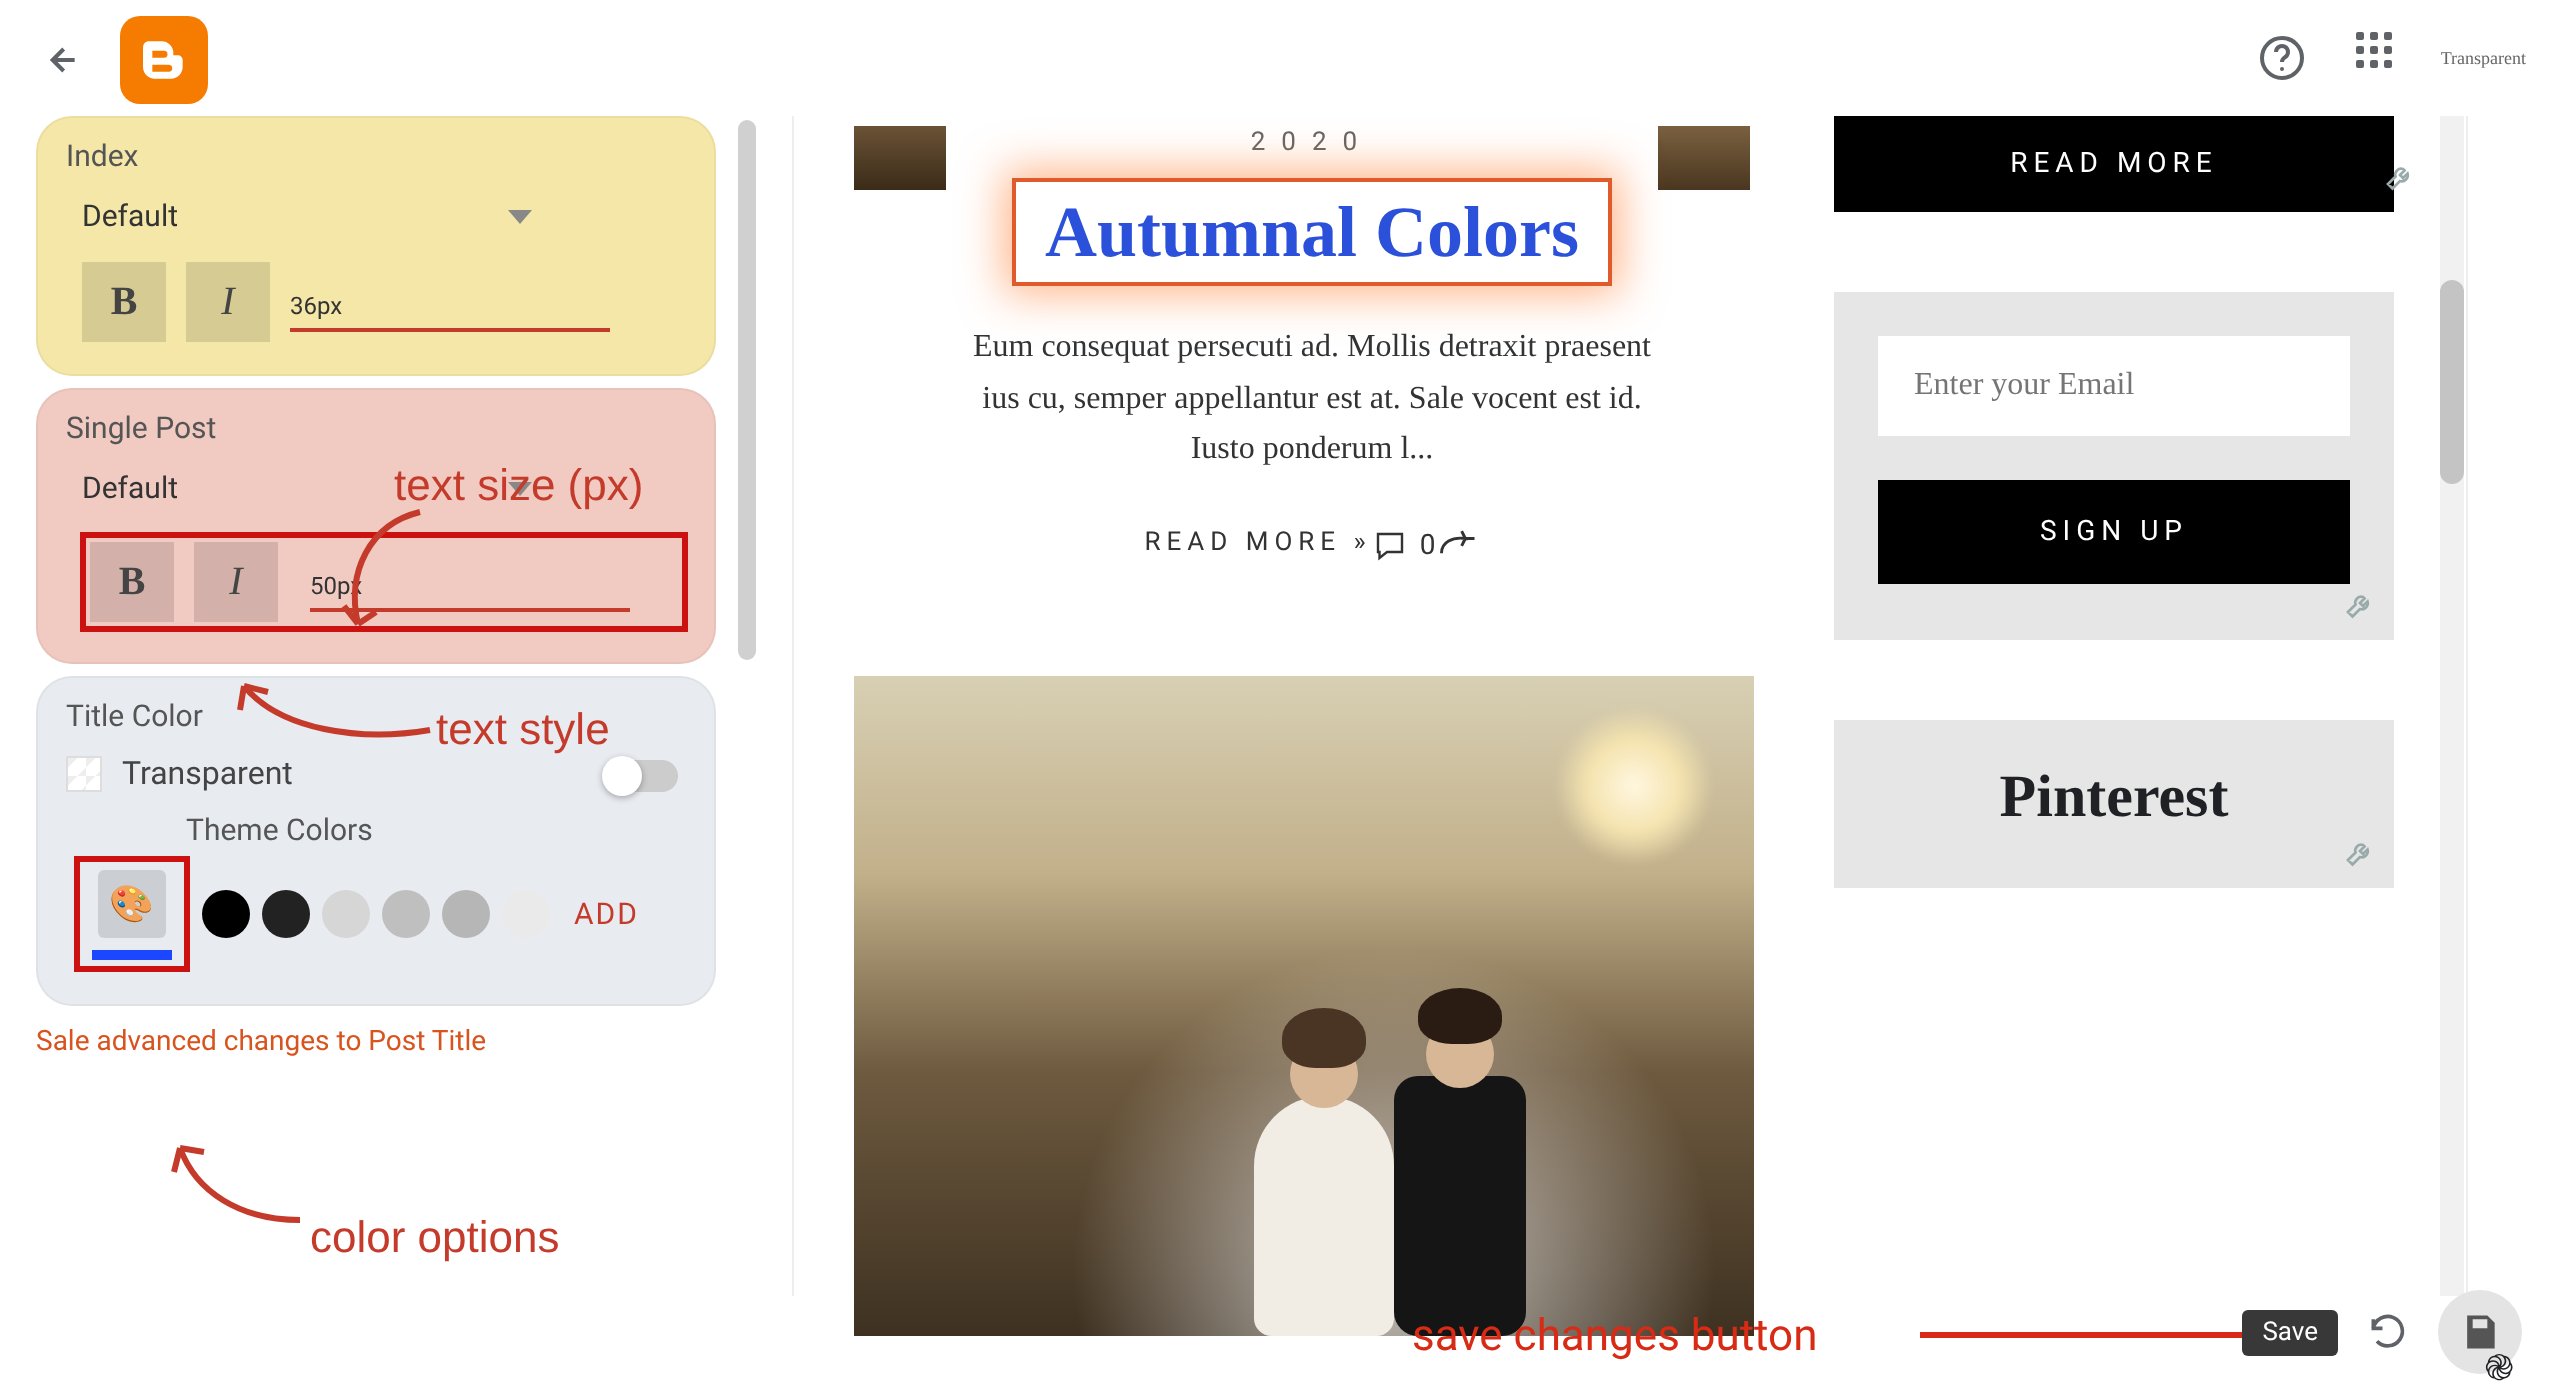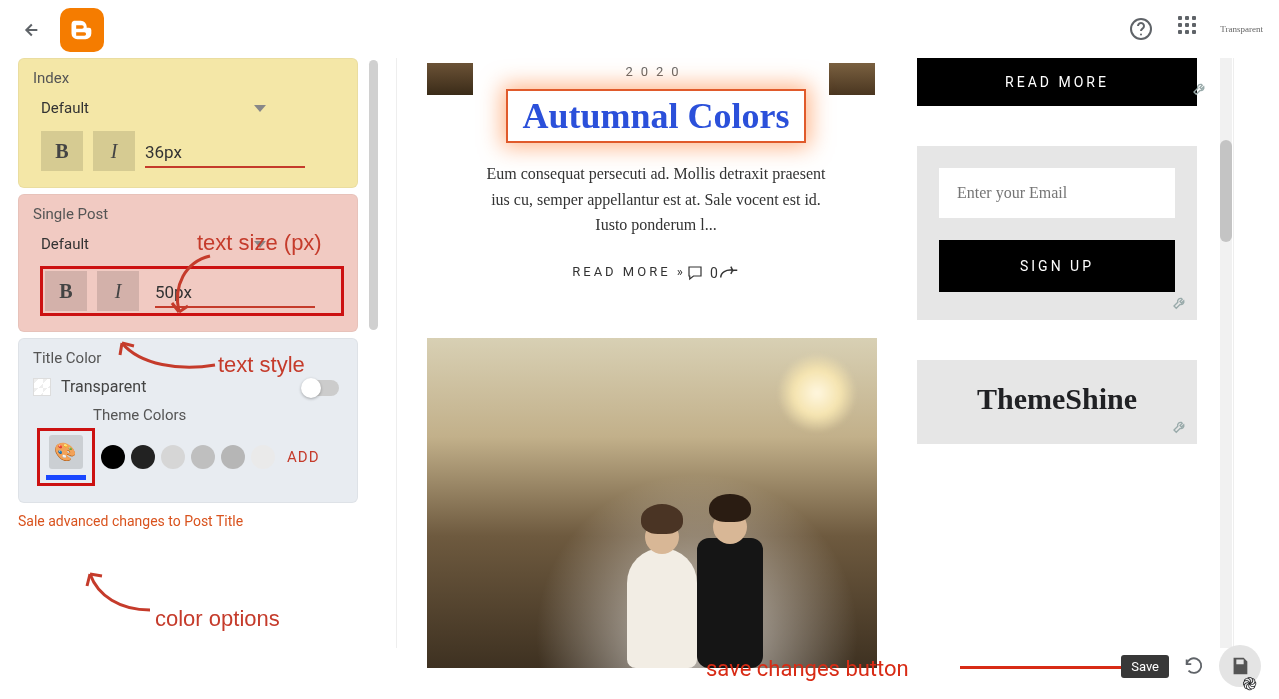"Index" .card { border-radius: 6px -> 18px }
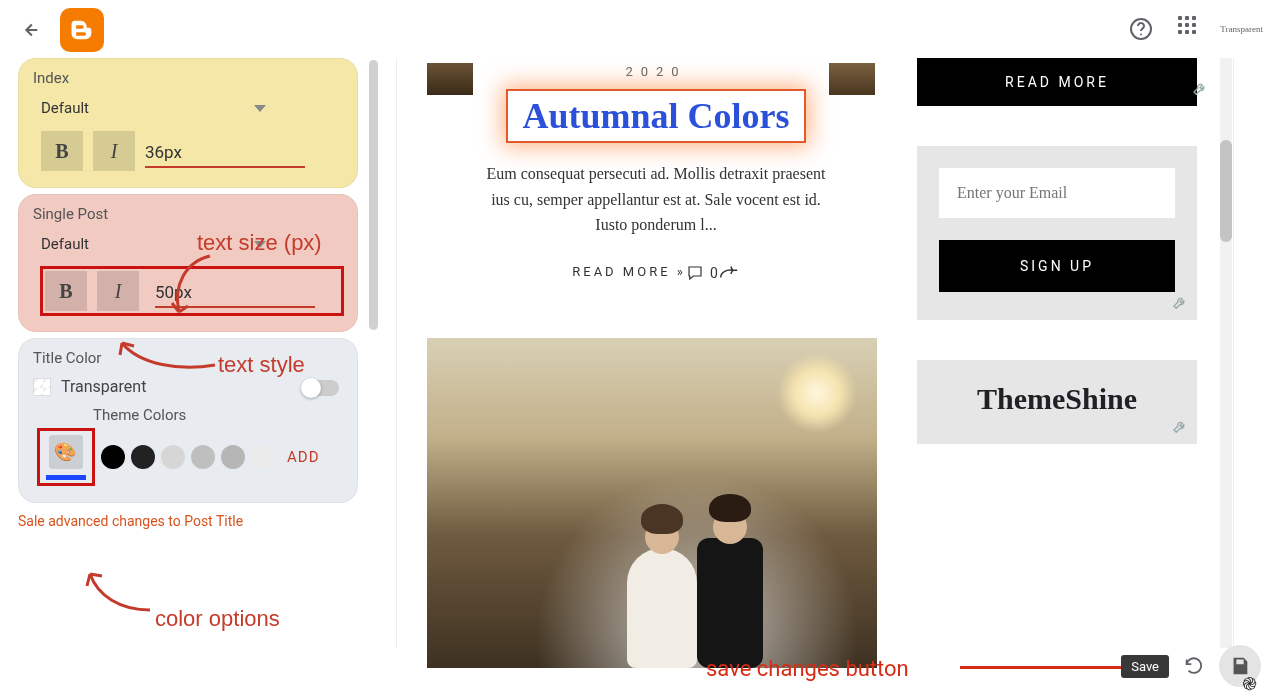"36px" .size-input { font-size: 17px -> 12px }
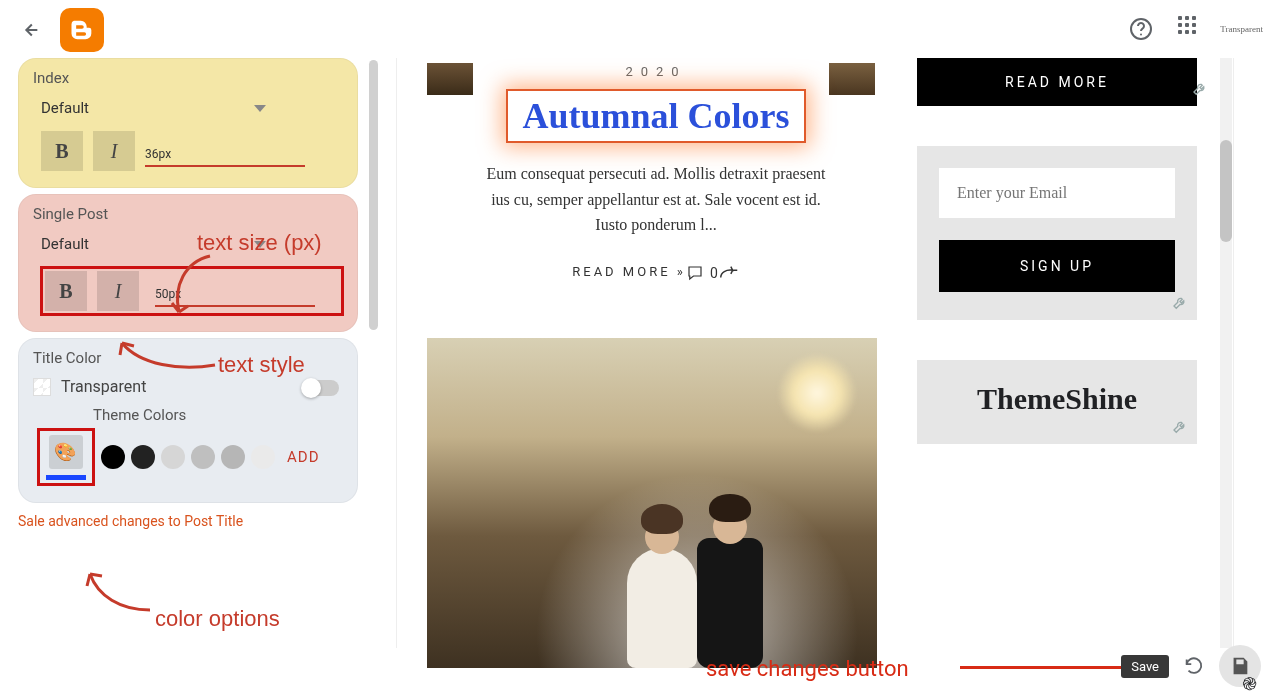"ThemeShine" div.pinterest { text: ThemeShine -> Pinterest }
